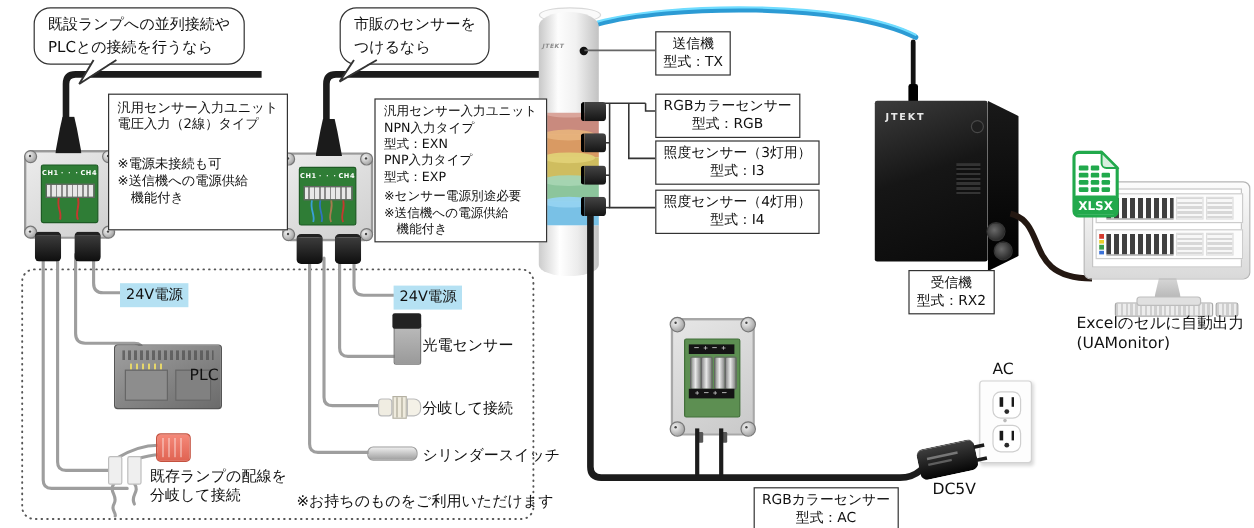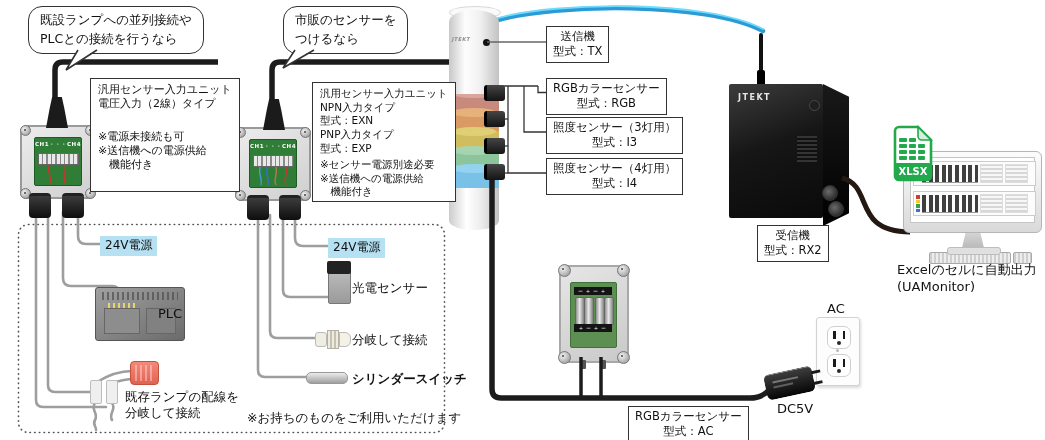"シリンダースイッチ" div.plain { font-weight: bold -> none }
